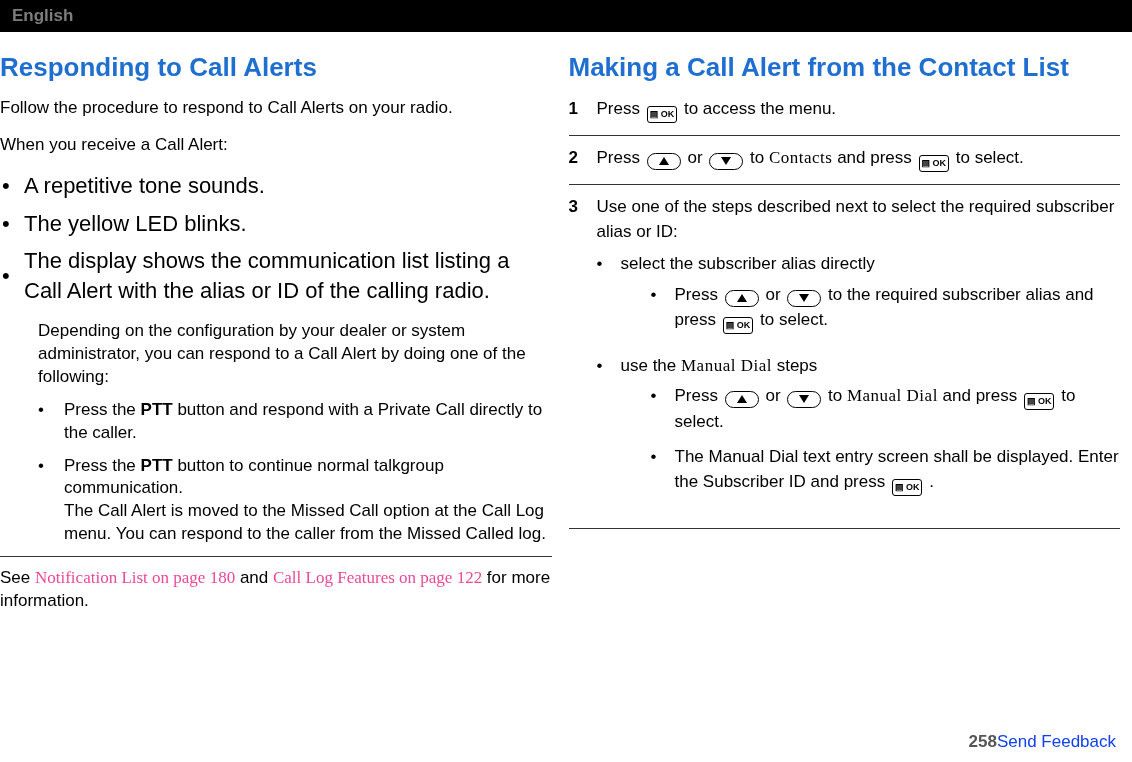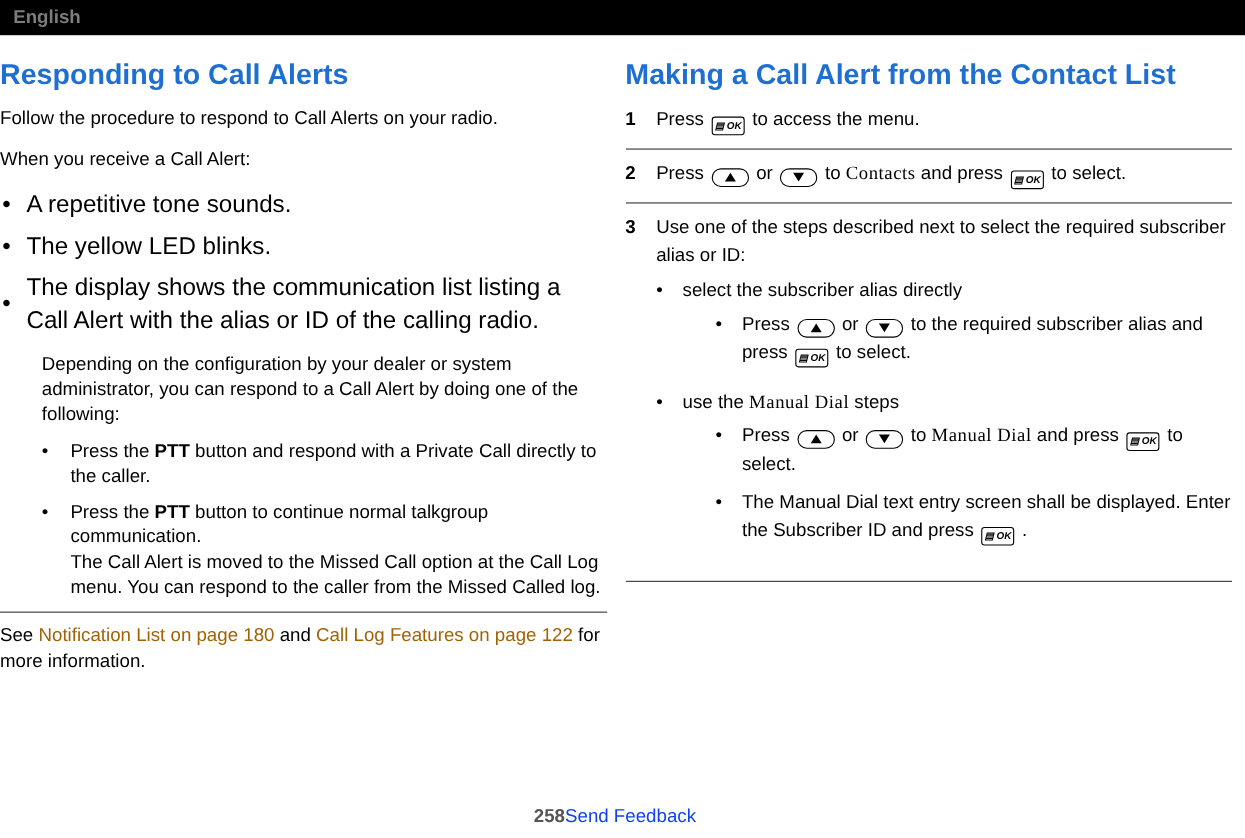"▤ OK" .btn-icon { font-style: italic -> none }
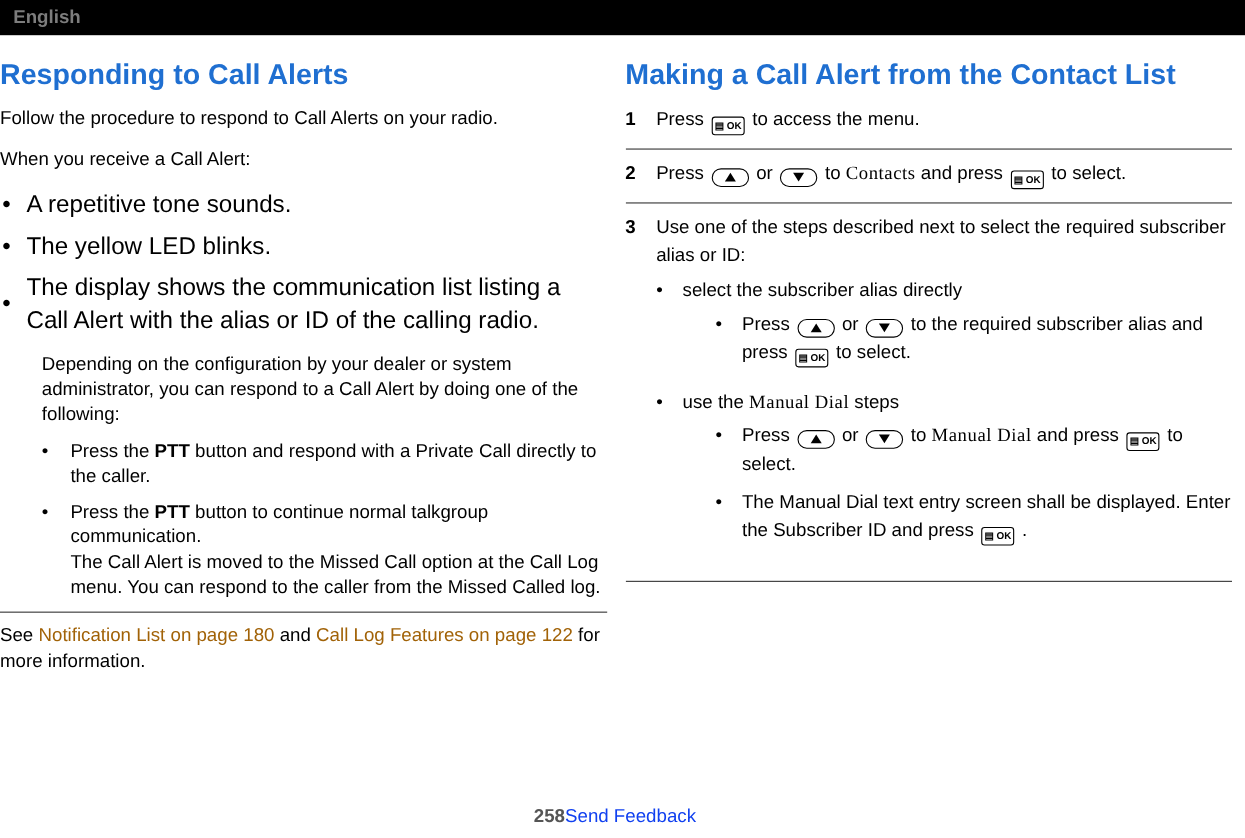"Notification List on page 180" .link { color: #a16207 -> #ec4899; font-family: none -> Liberation Serif, serif }
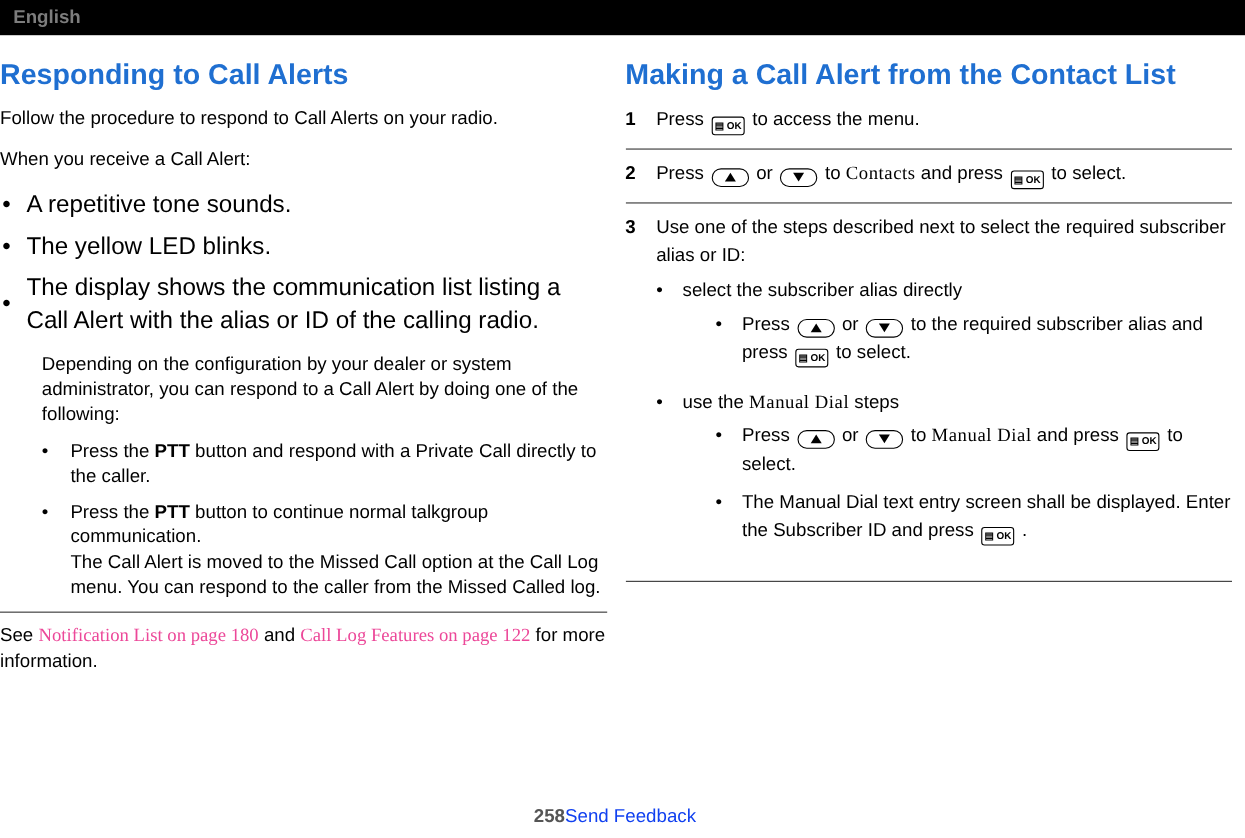"258" .footer { justify-content: center -> flex-end }
